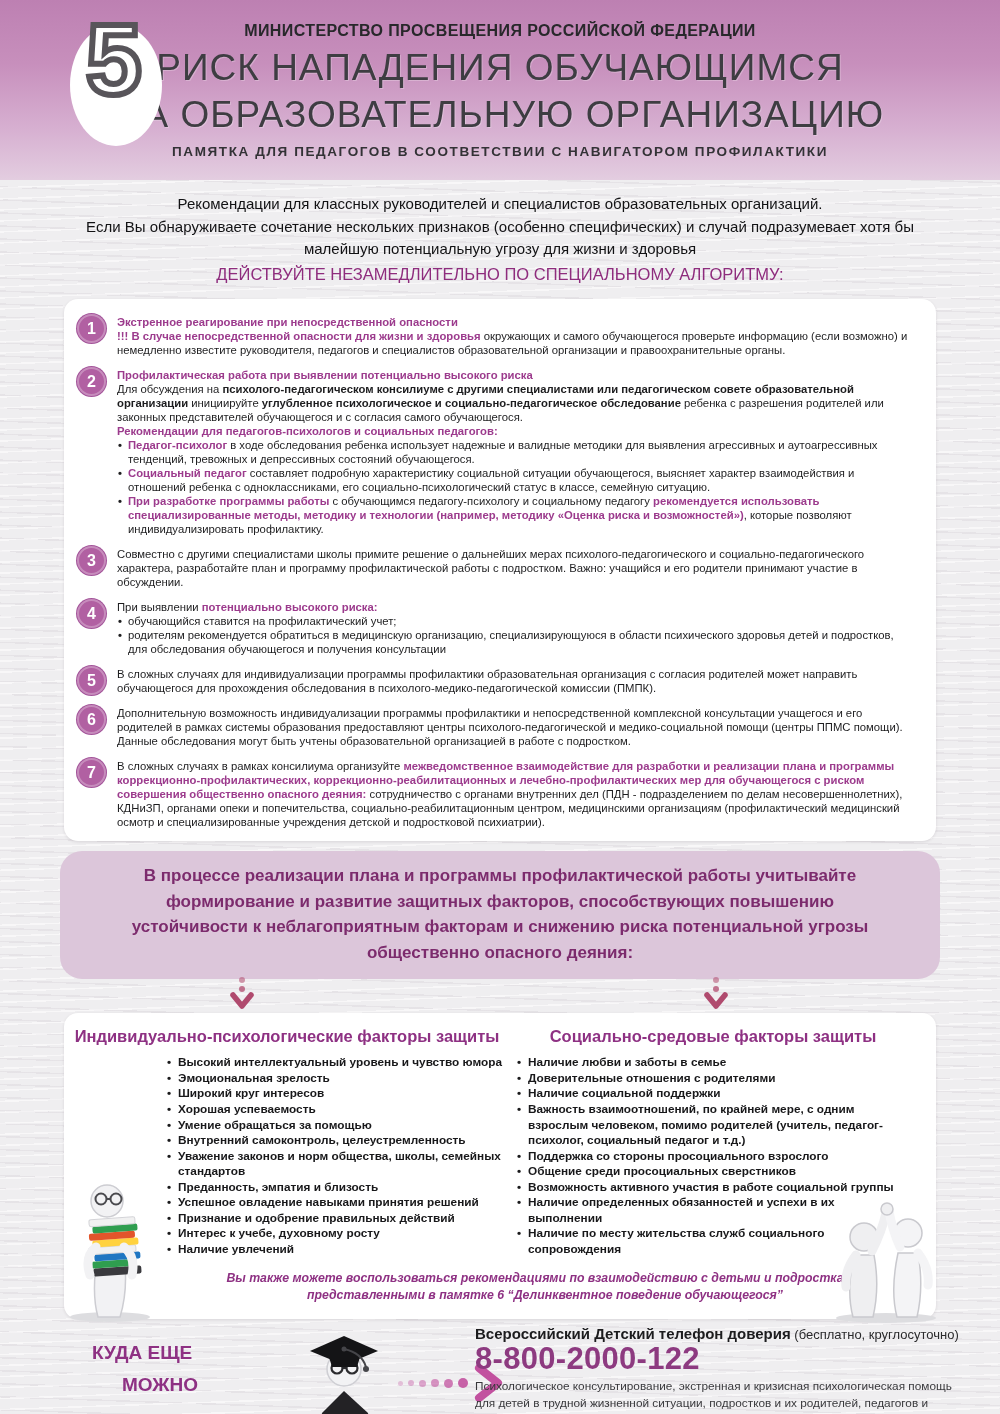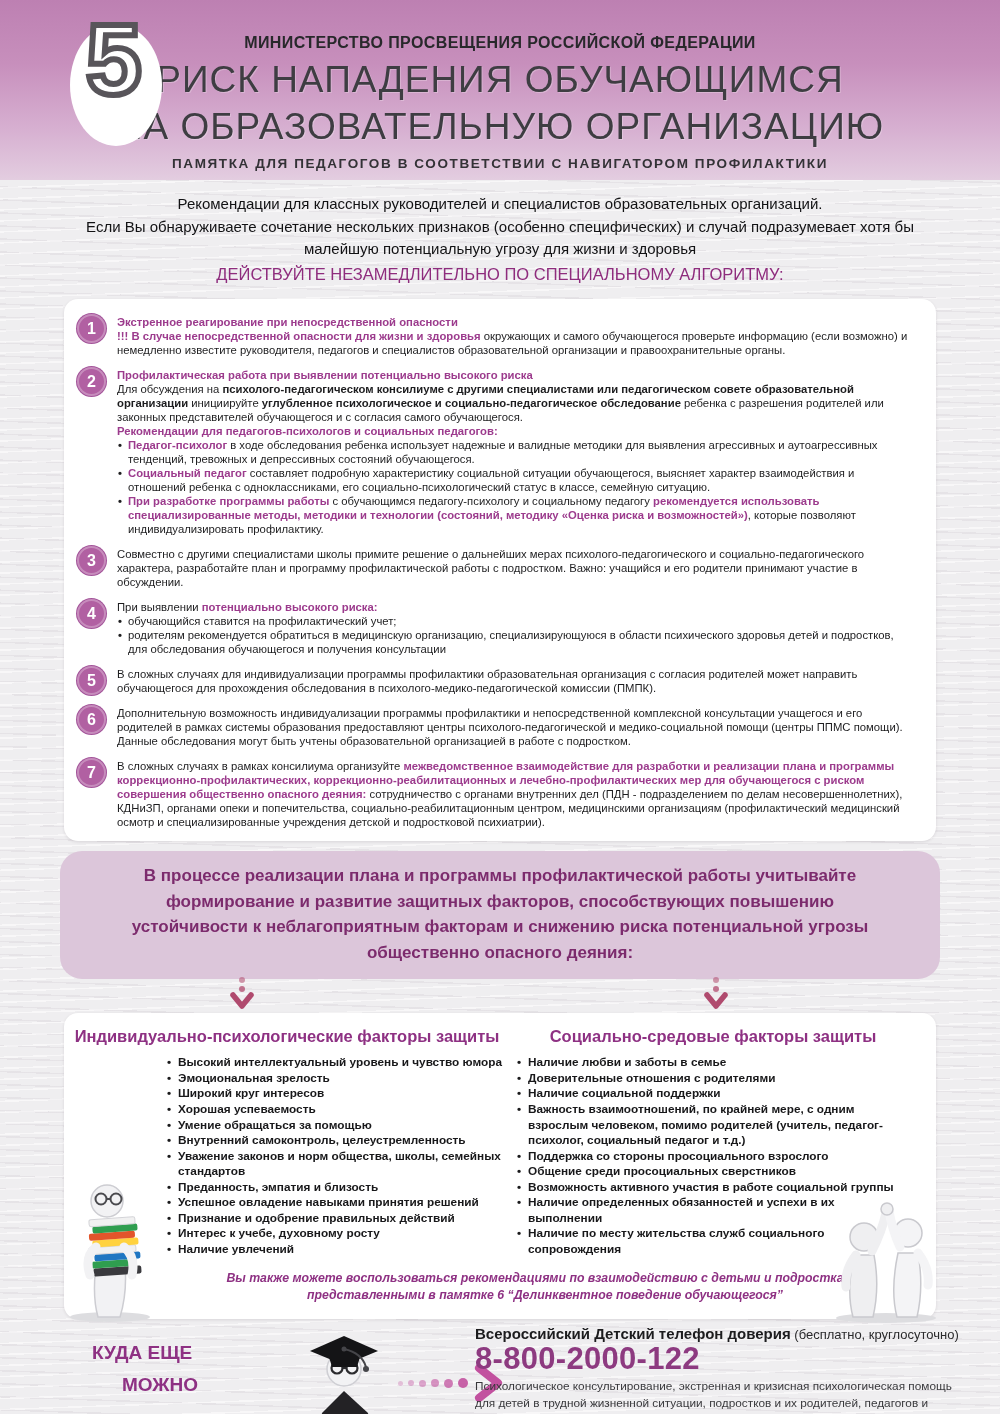"МИНИСТЕРСТВО ПРОСВЕЩЕНИЯ РОССИЙСКОЙ" .ministry { padding-top: 34px -> 22px }
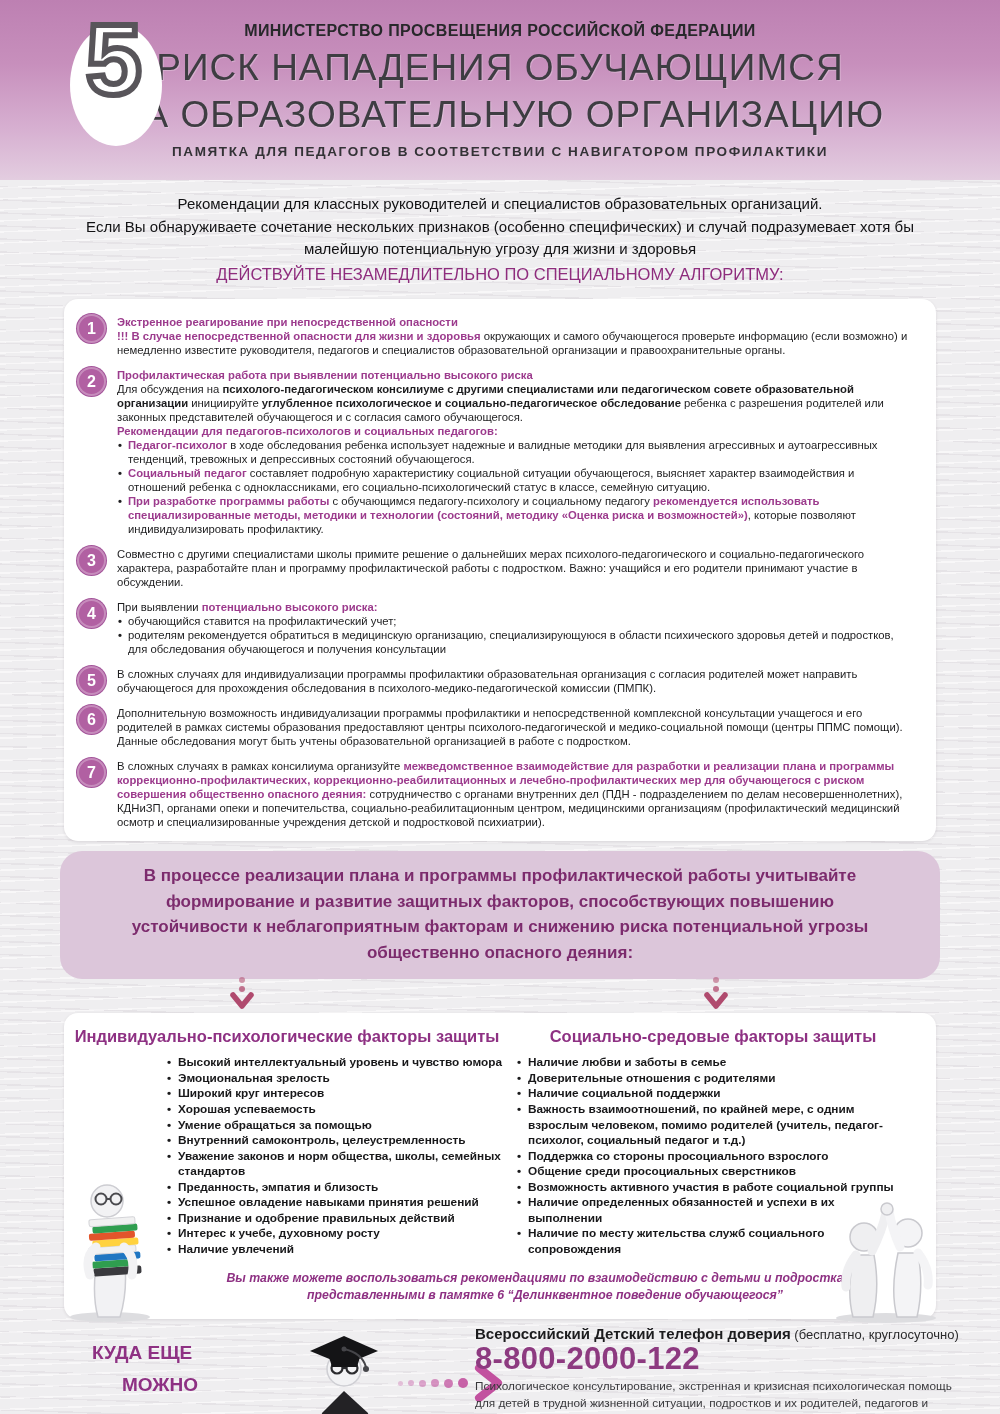"рекомендуется использовать" span.accent { text: методики и технологии (состояний -> методику и технологии (например }
